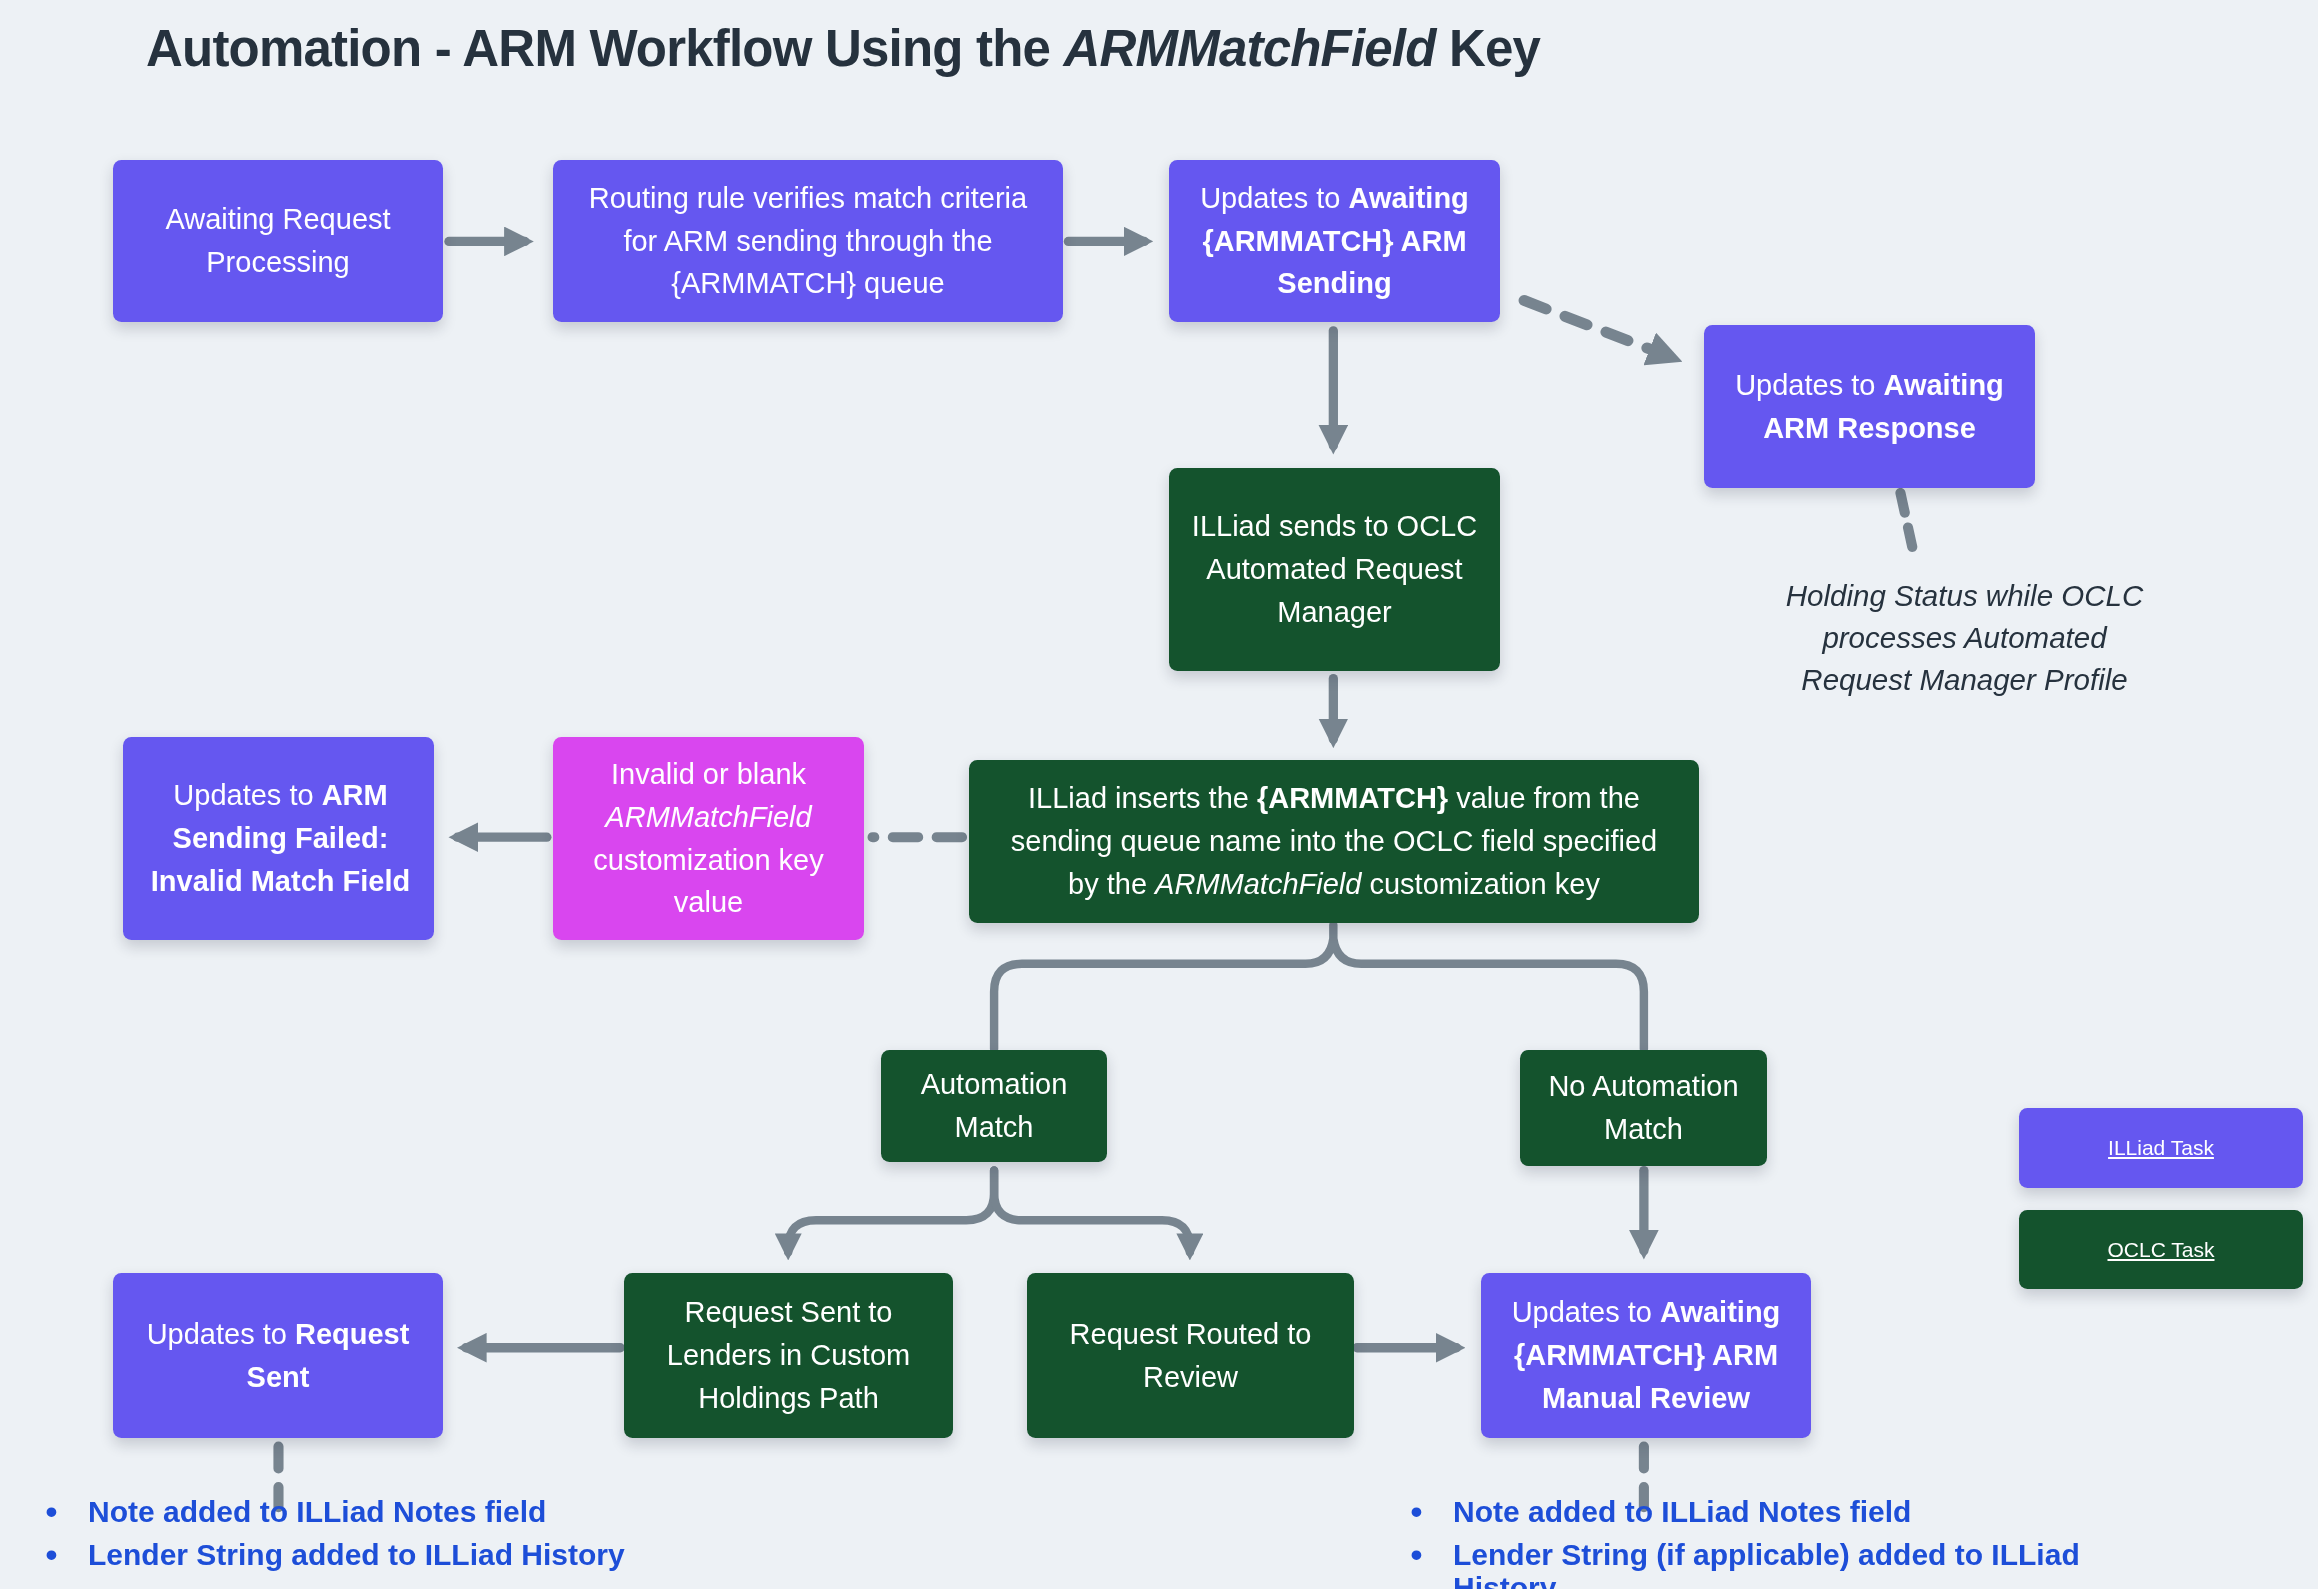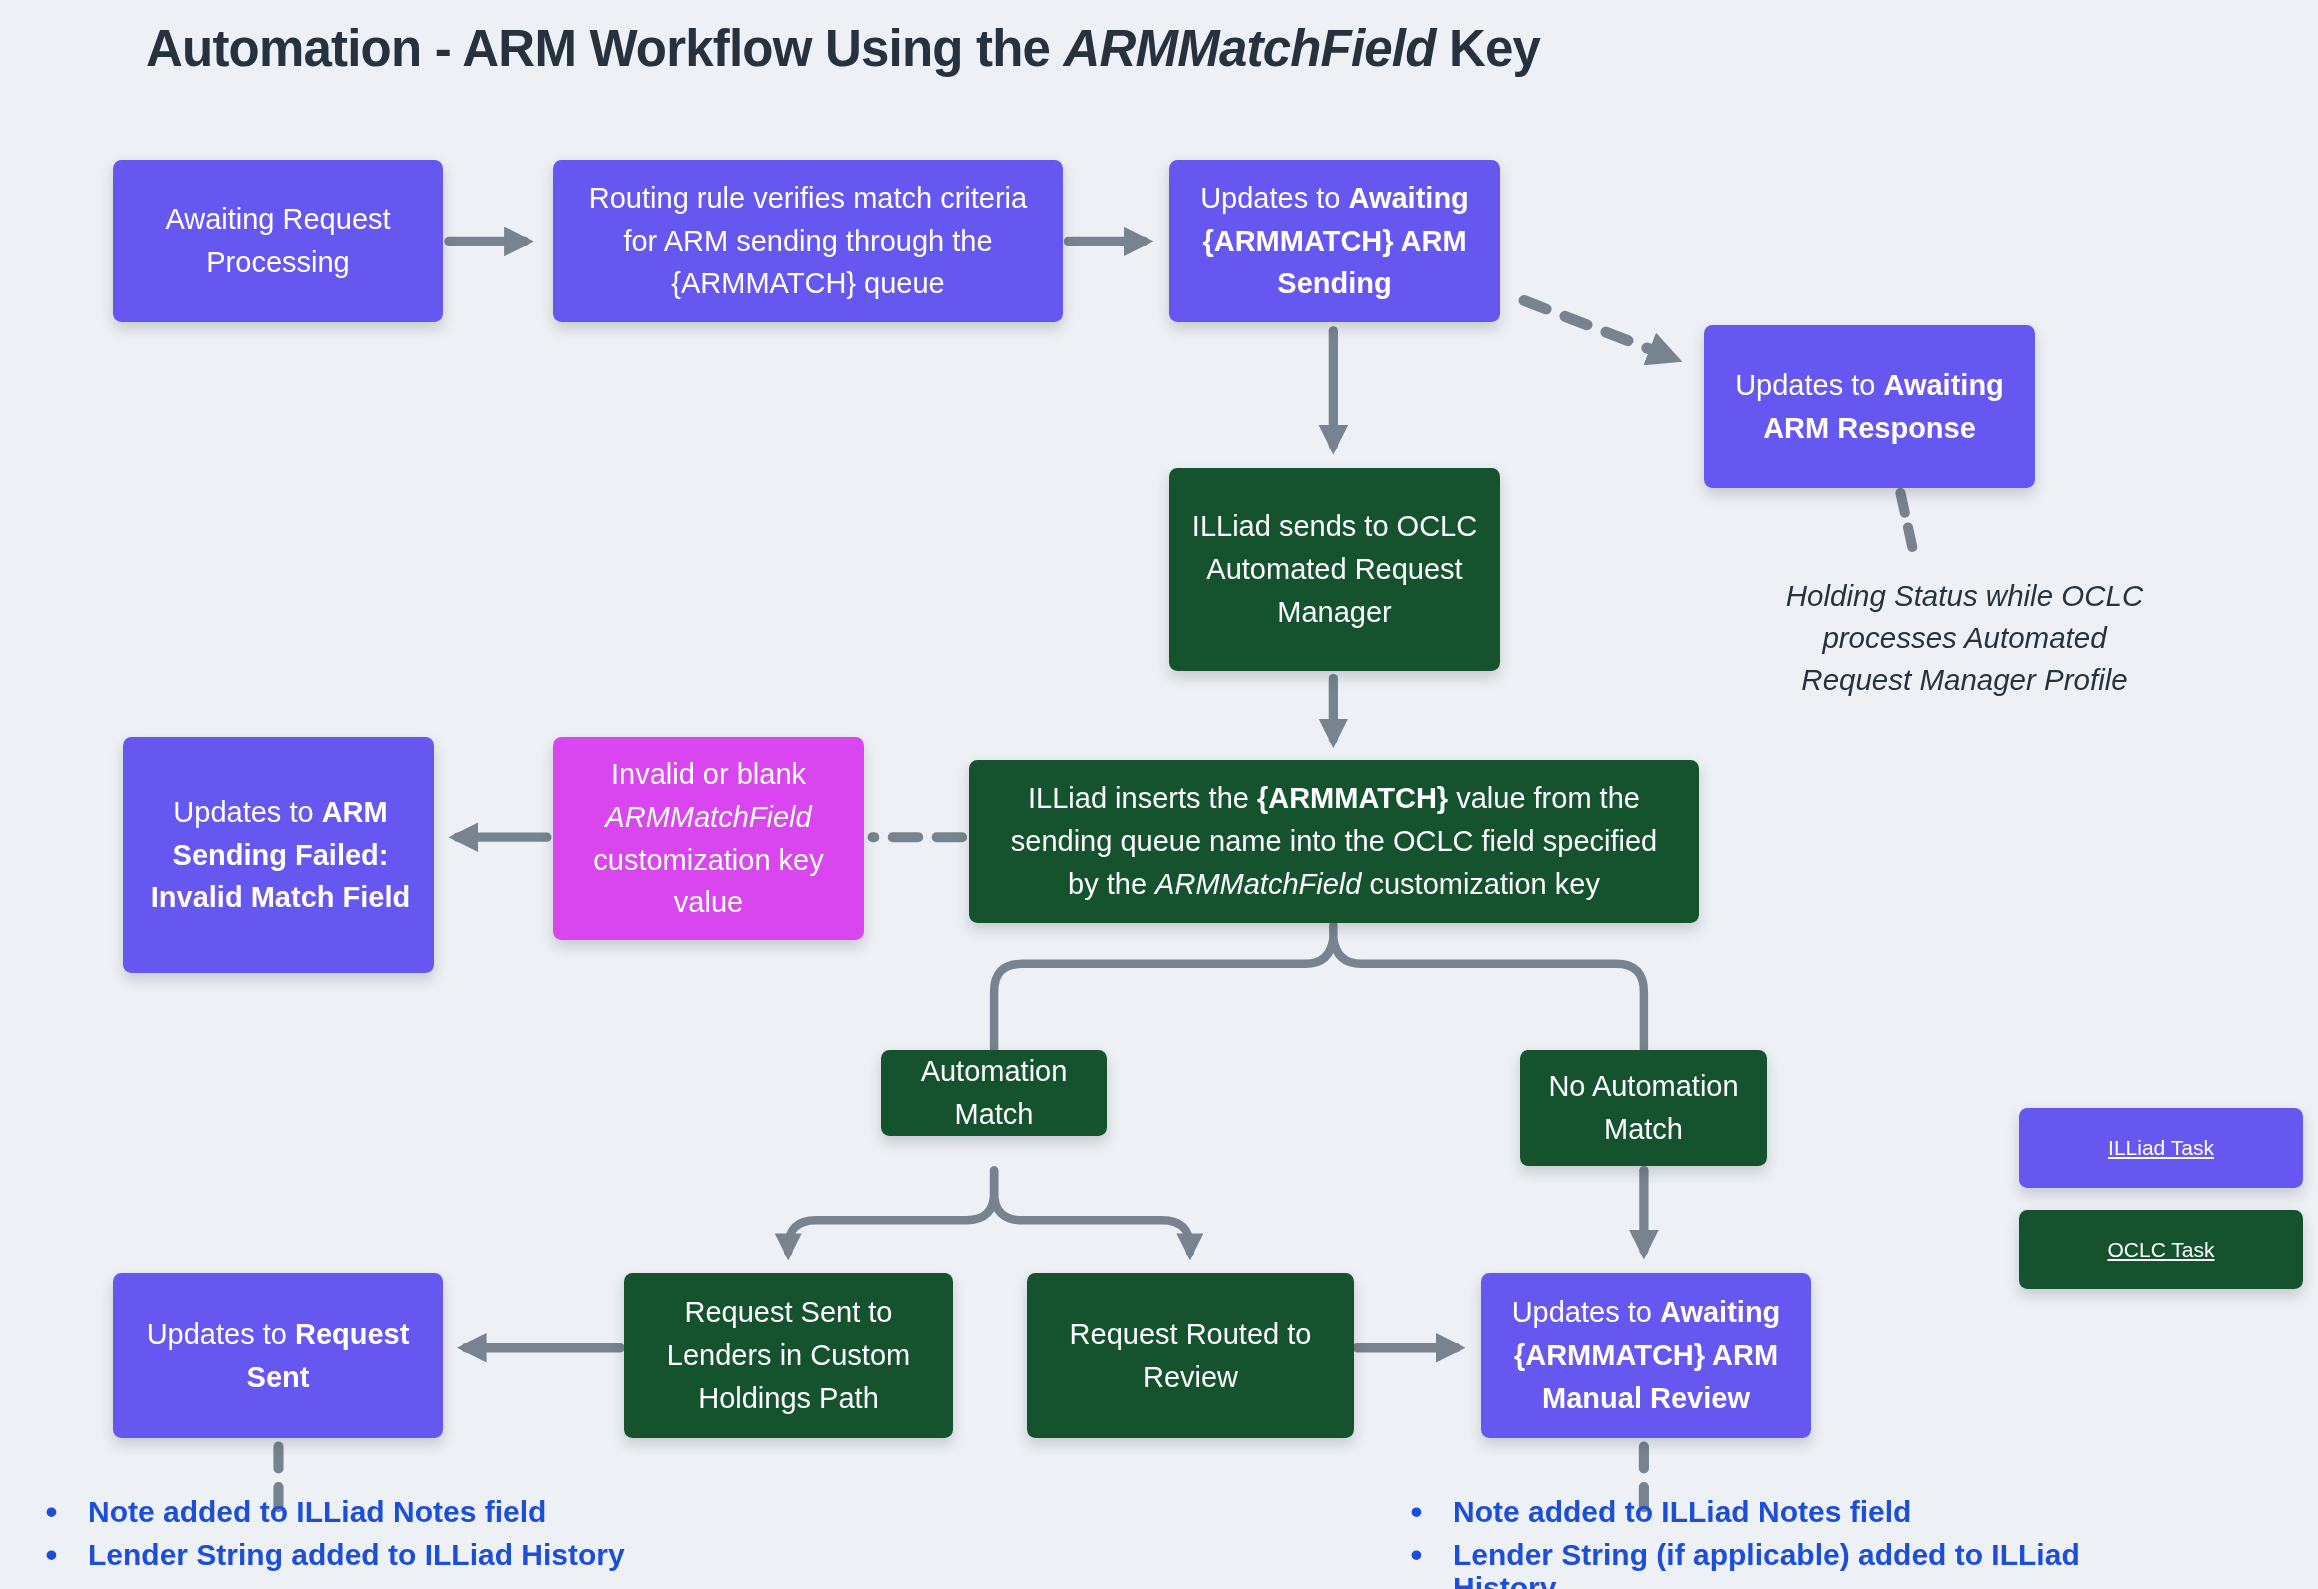"Updates to ARM Sending Failed:" div.node { height: 236px -> 203px }
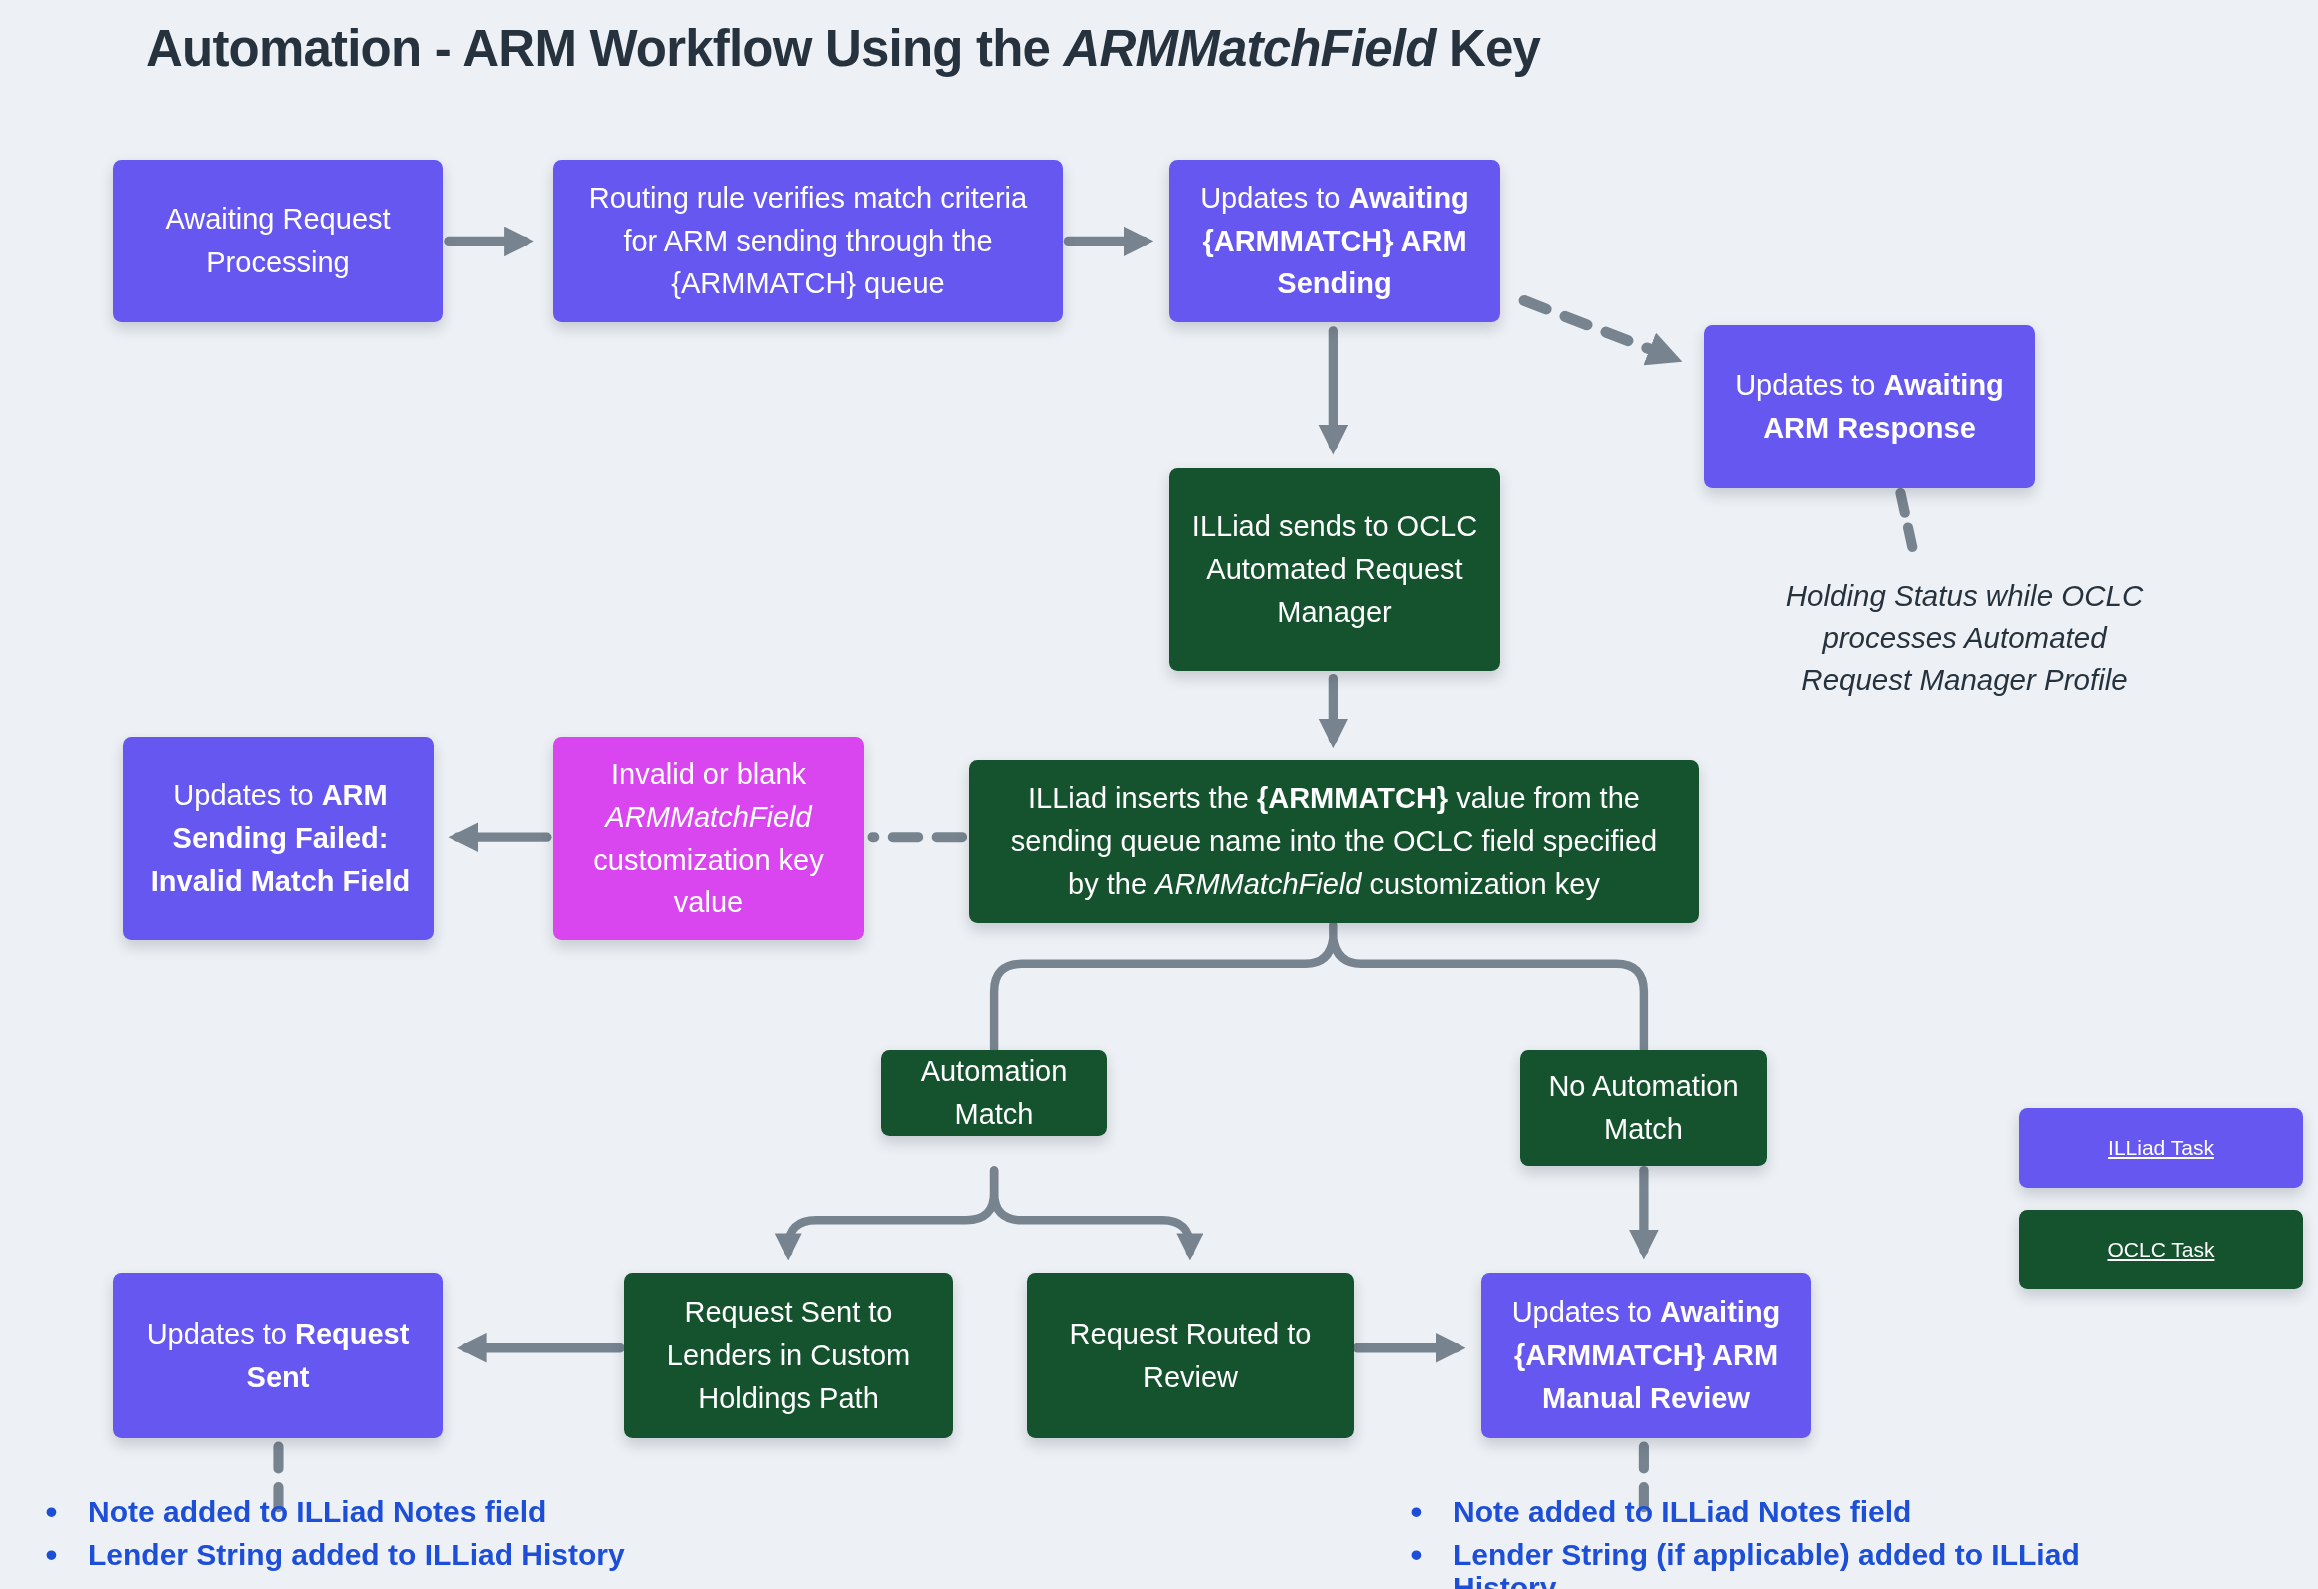"Automation Match" div.node { height: 86px -> 112px }
